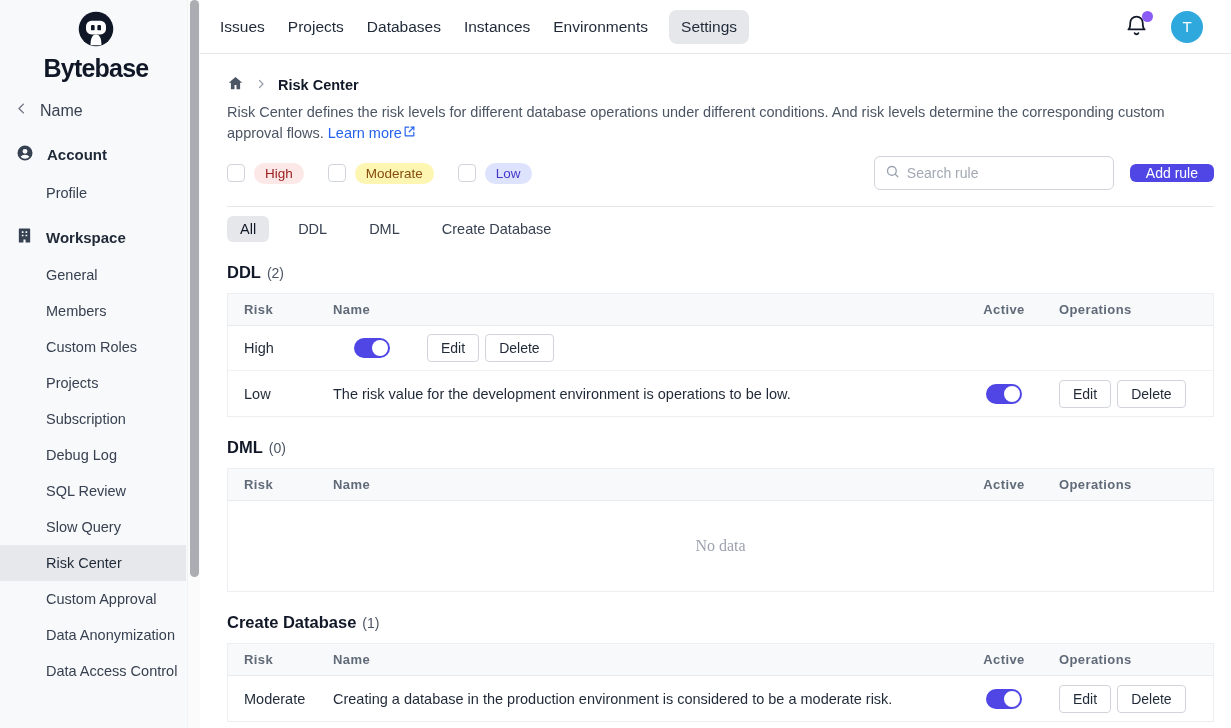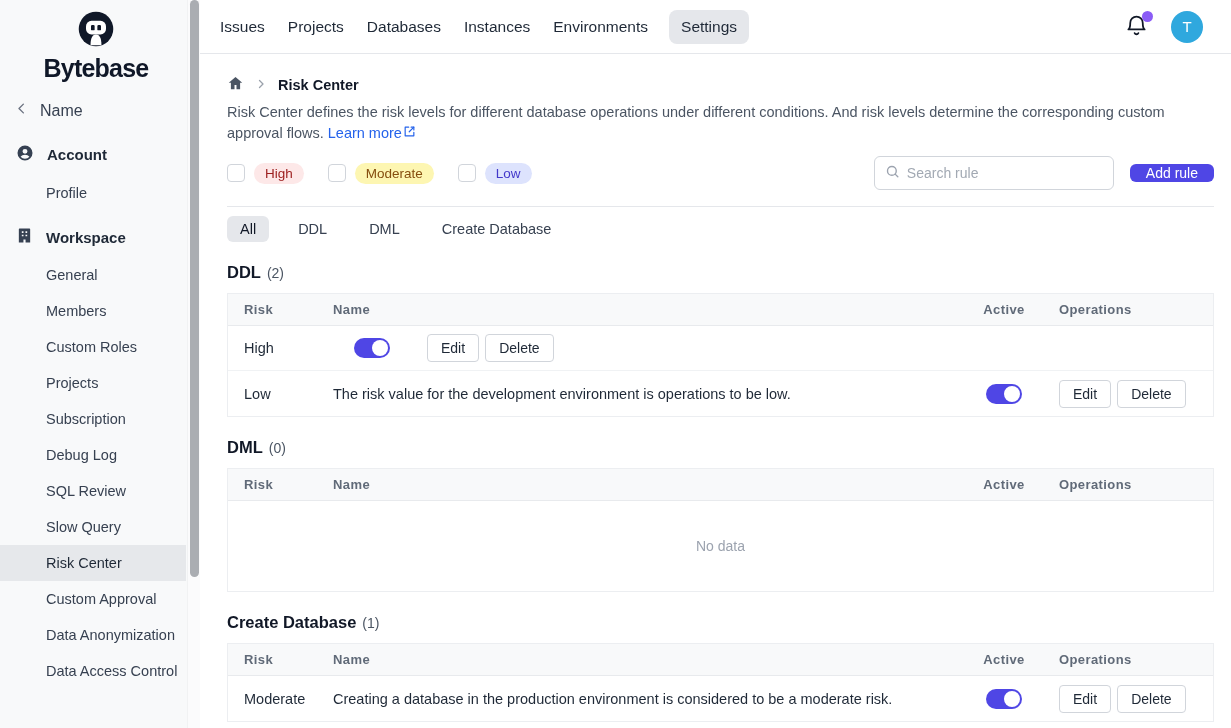"No data" .empty-block { font-family: none -> Liberation Serif, serif; font-size: 14px -> 16px }
